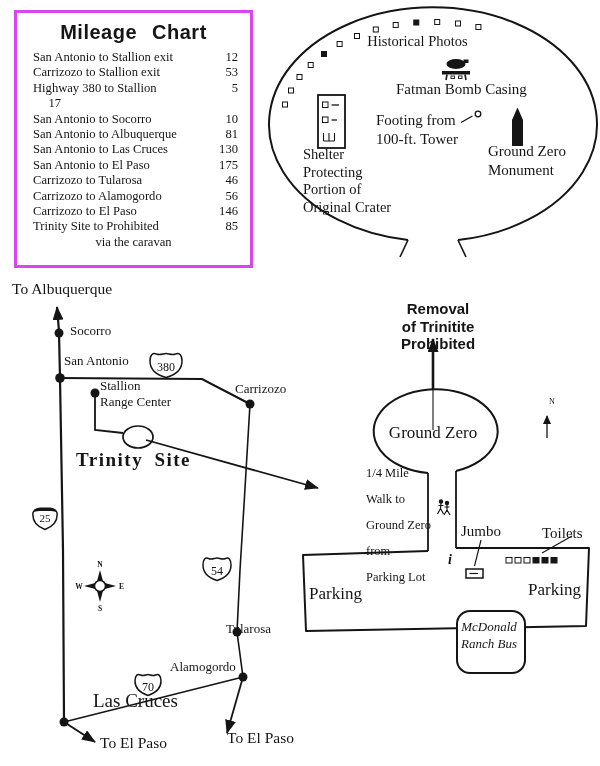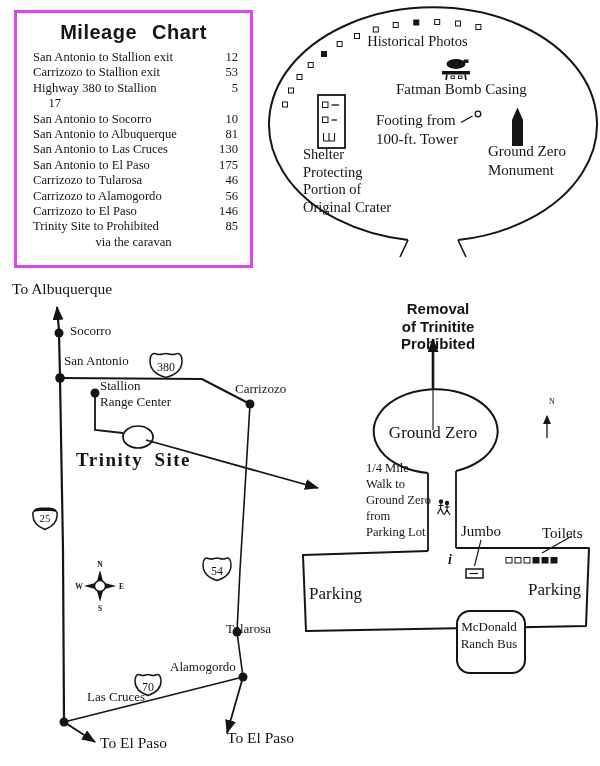"1/4 Mile" div.lbl { line-height: 16px -> 26px }
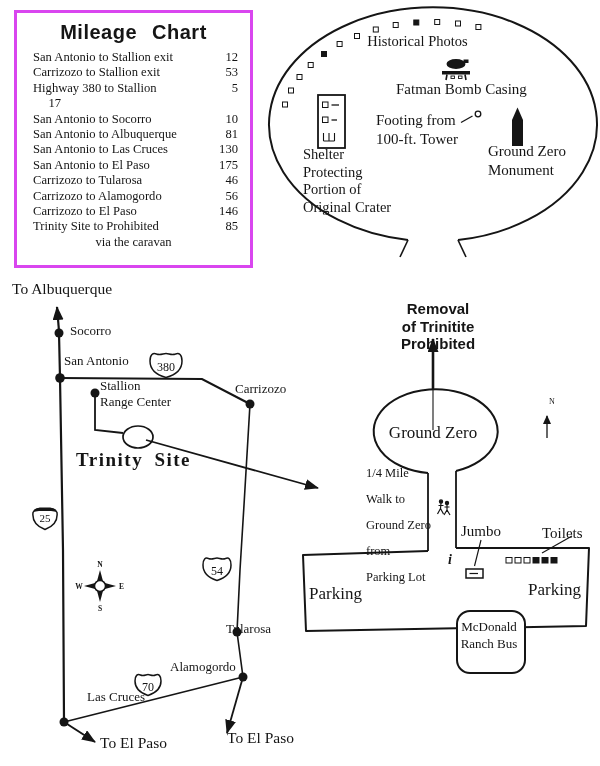"McDonald" div.lbl { font-style: none -> italic }
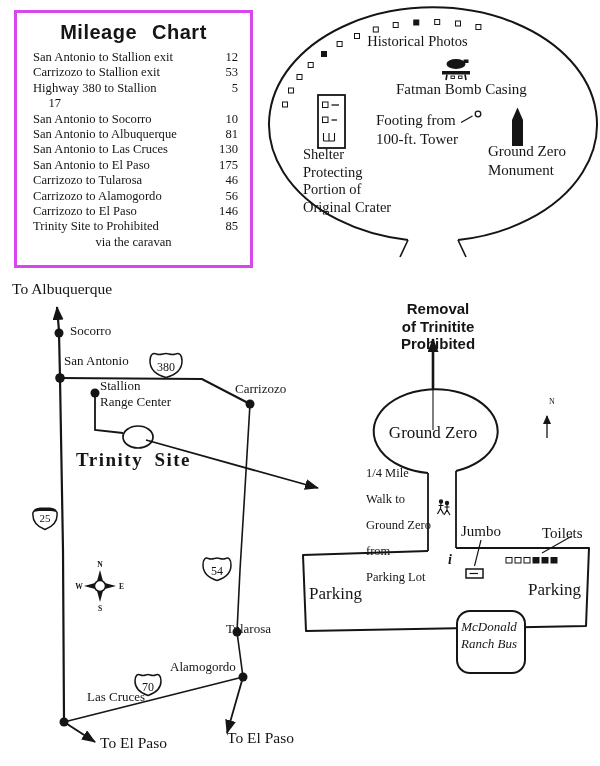"Las Cruces" div.lbl { font-size: 13px -> 19px; left: 72px -> 78px }
